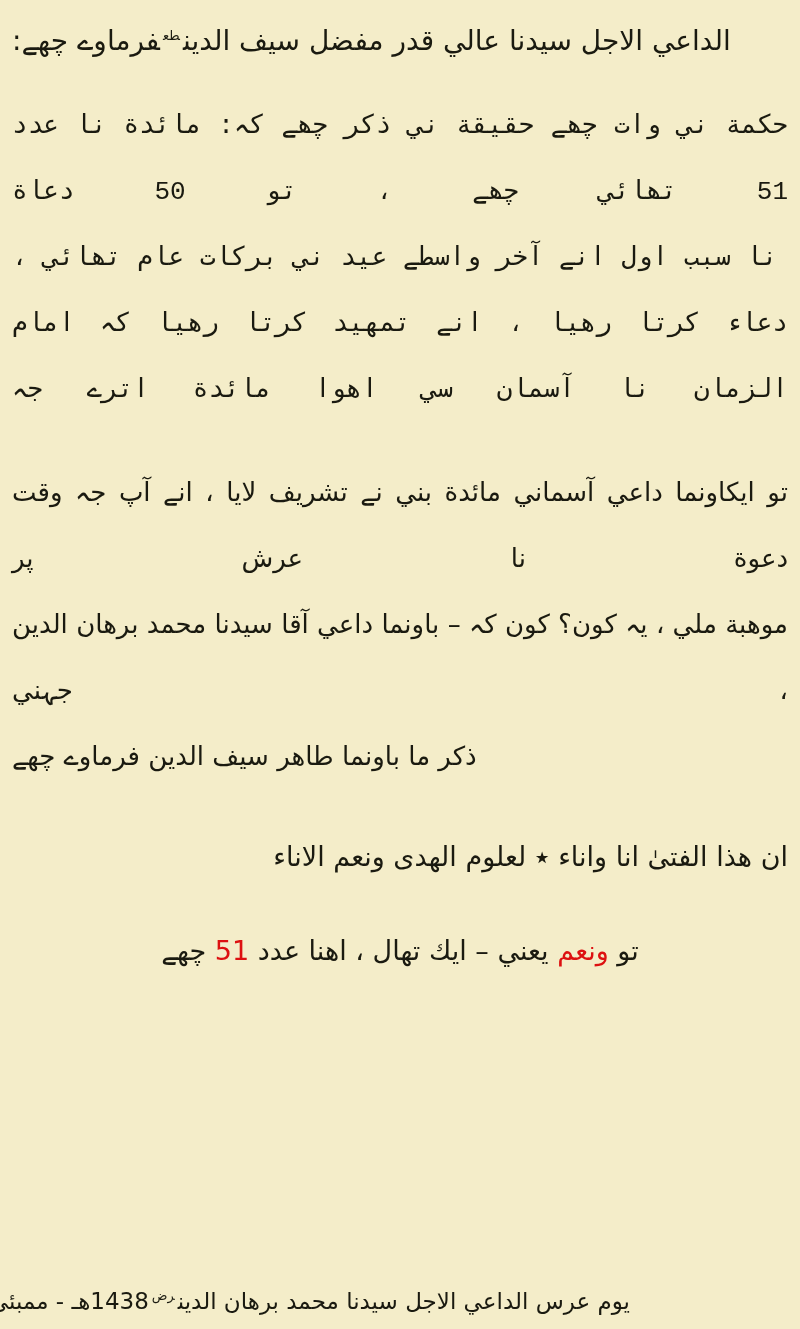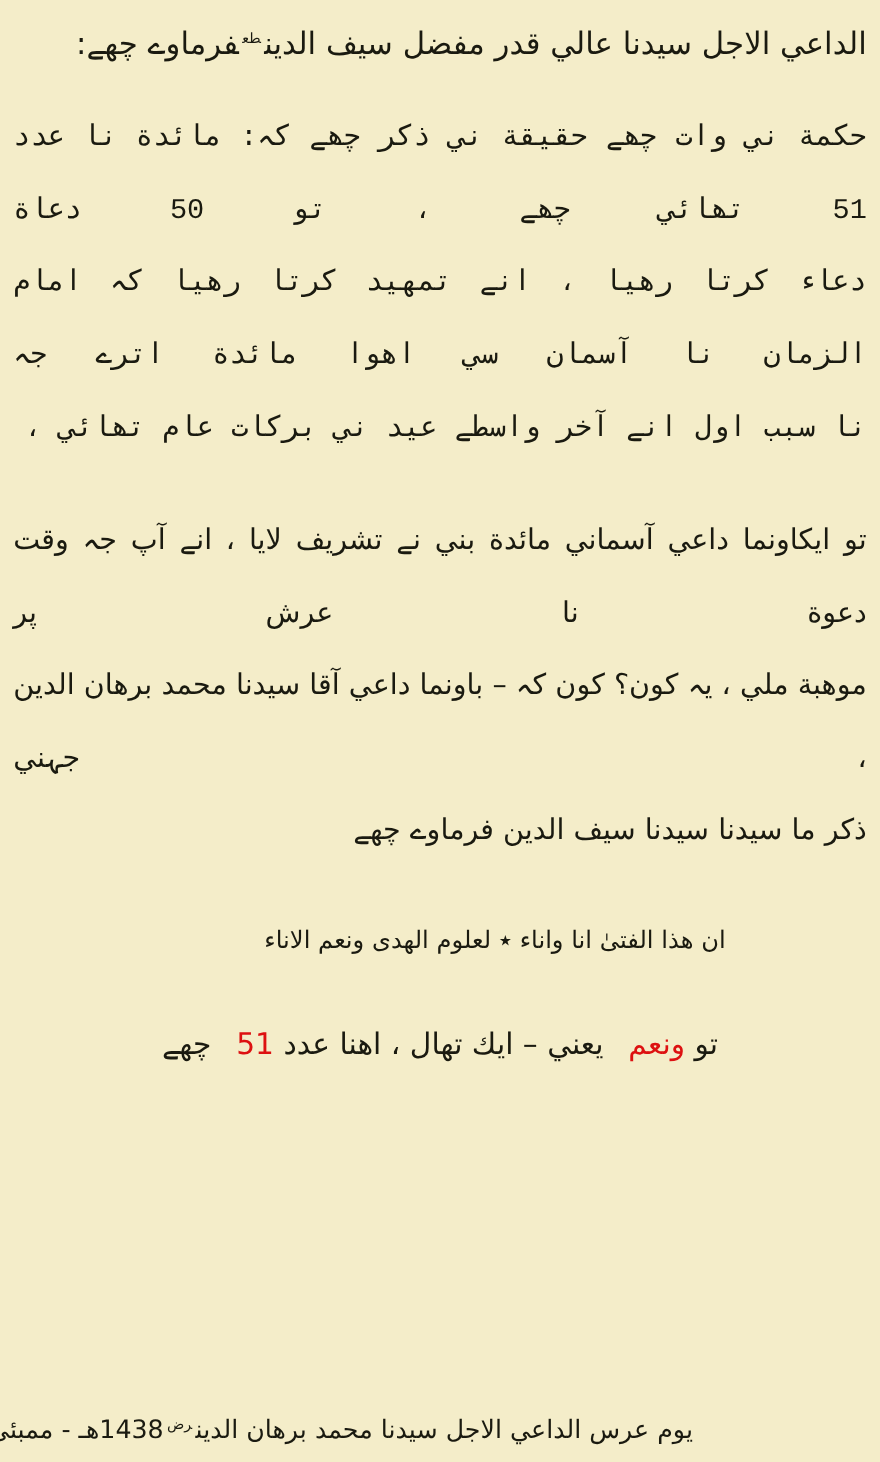"الداعي الاجل سيدنا عالي قدر" .line { text-align: right -> left }
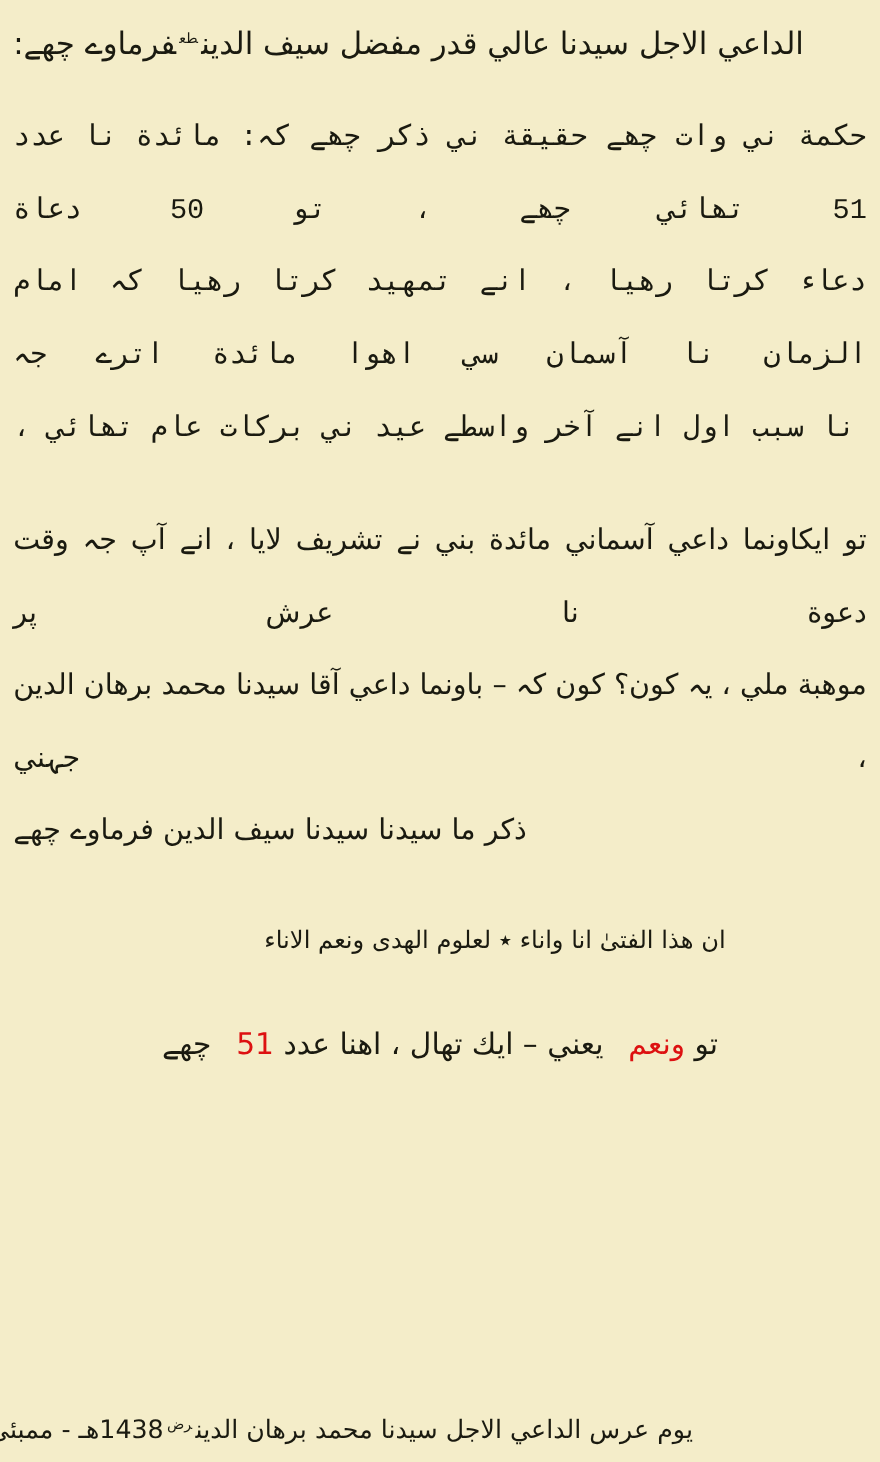"دعاء كرتا رهيا ، انے" div.line { order: before "نا سبب اول انے آخر" -> after "نا سبب اول انے آخر" }
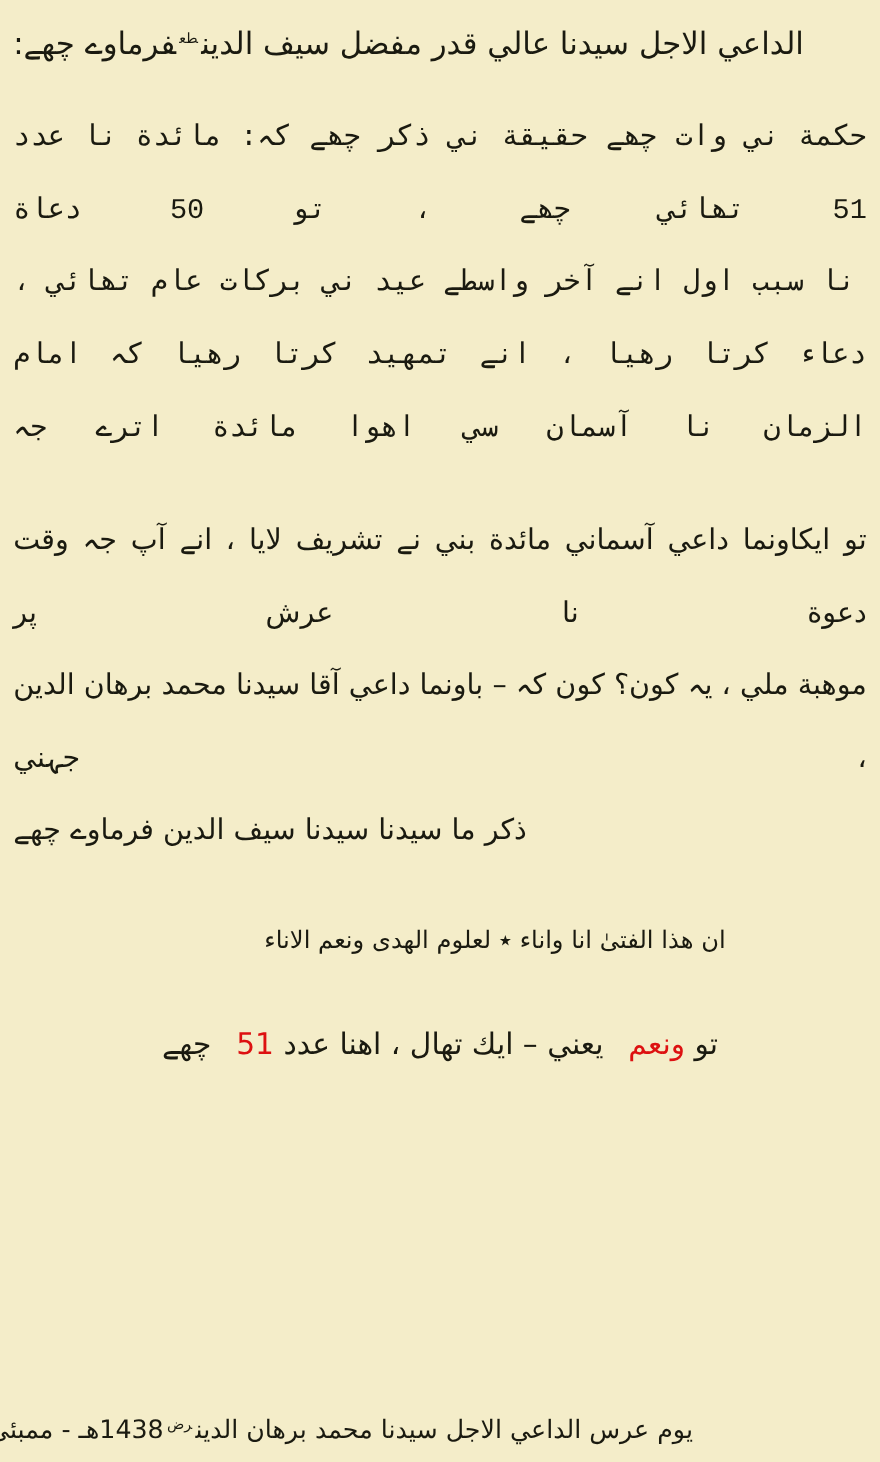"ذكر ما سيدنا سيدنا سيف" div.line { text: سيدنا سيدنا -> باونما طاهر }
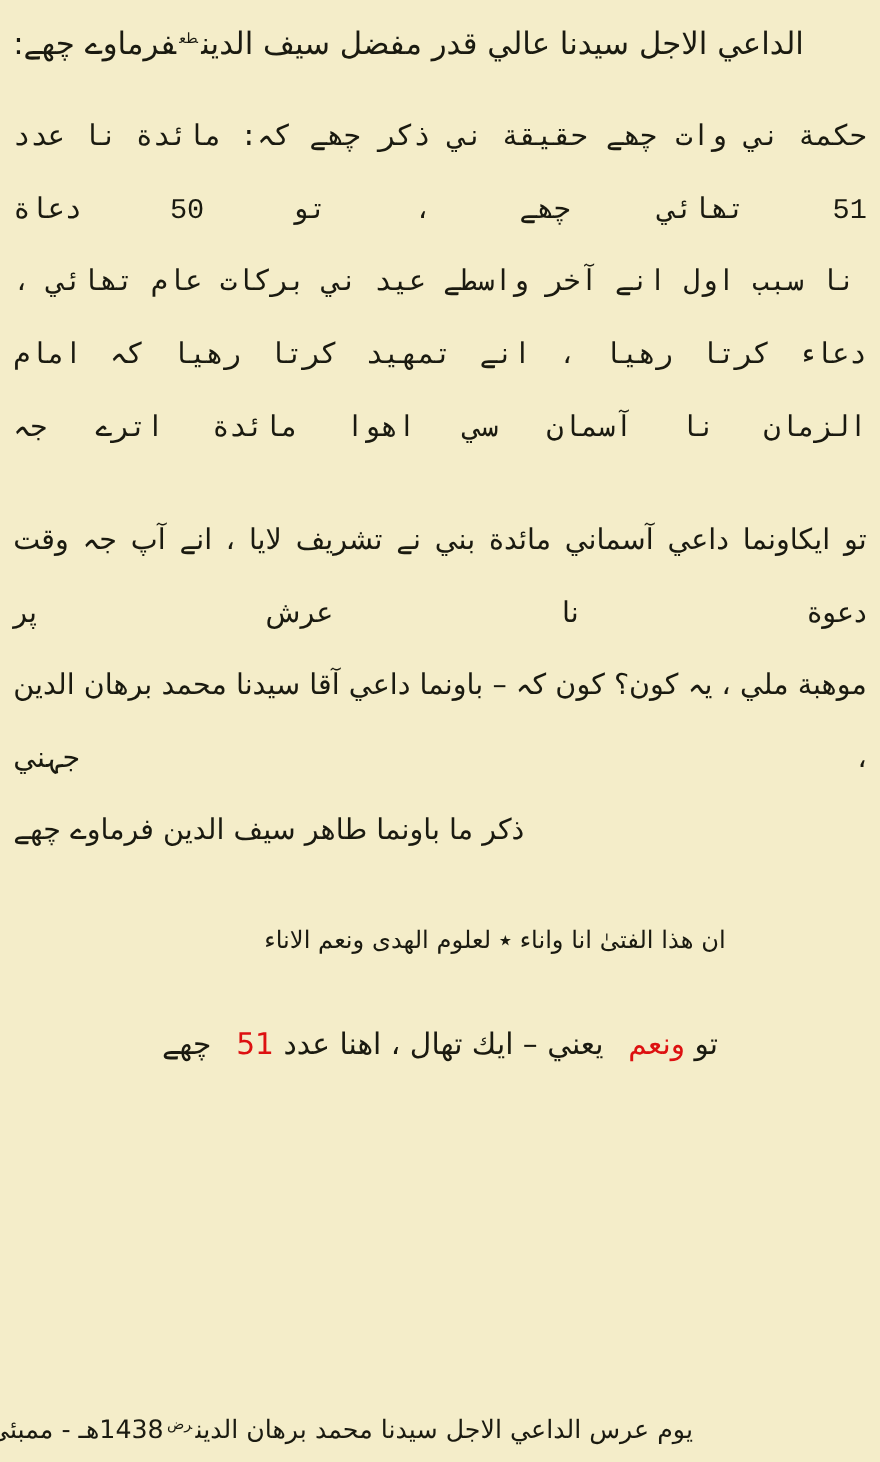"ان هذا الفتىٰ انا واناء" .verse { font-size: 22px -> 27px; text-align: center -> right }
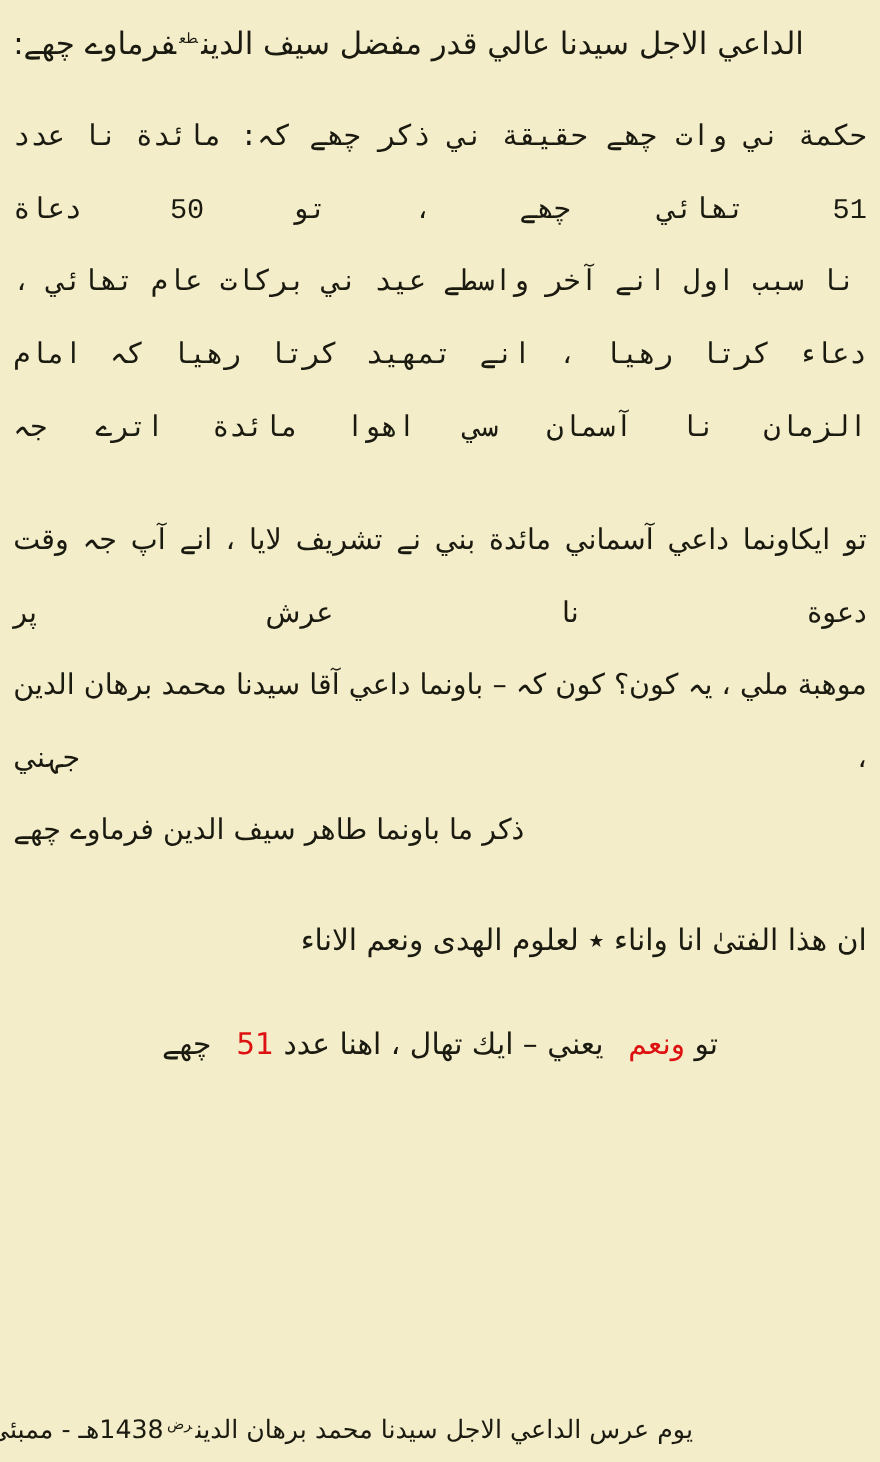"51" .red { margin-left: 14px -> none }
